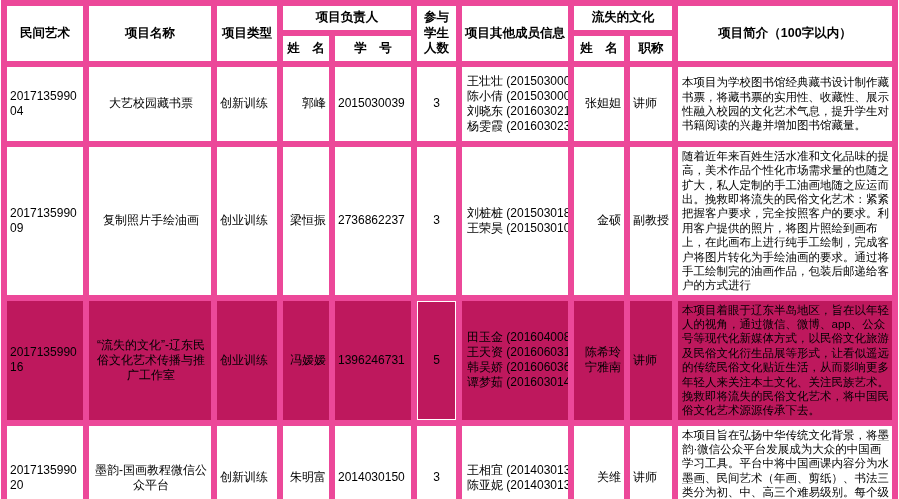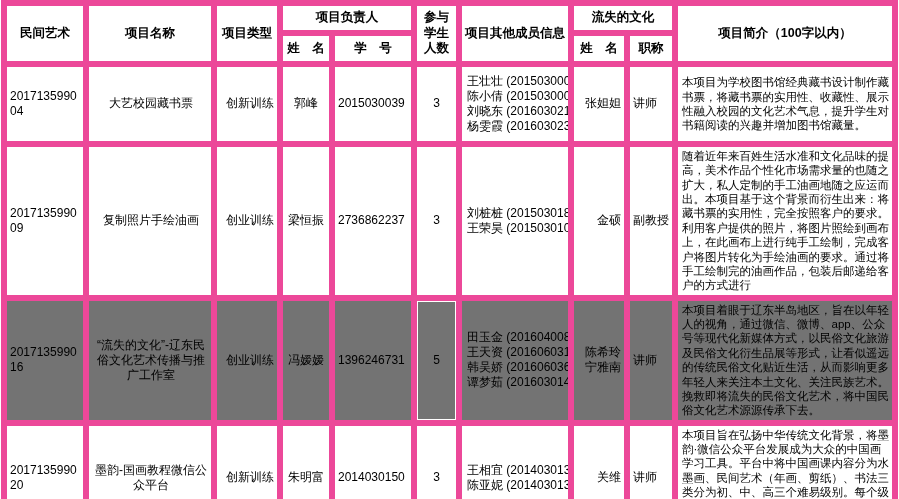"创新训练" .c-type { text-align: right -> left }
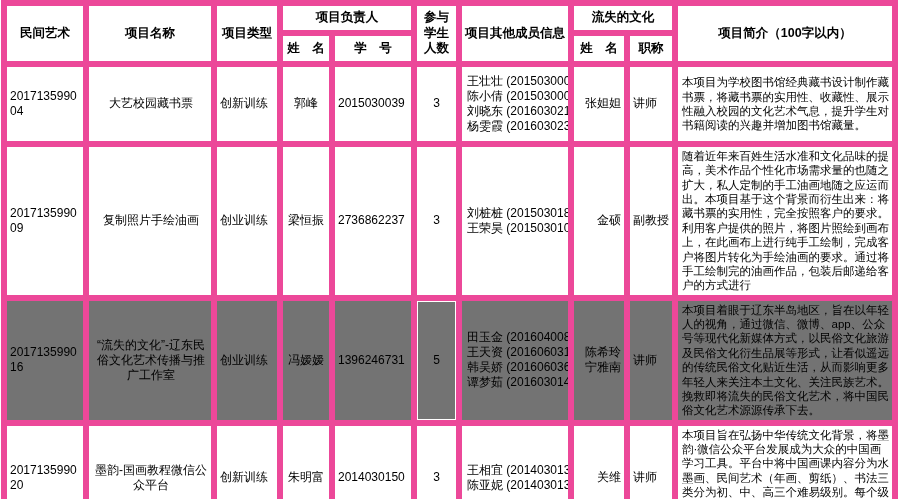"郭峰" .c-lname { text-align: center -> right }
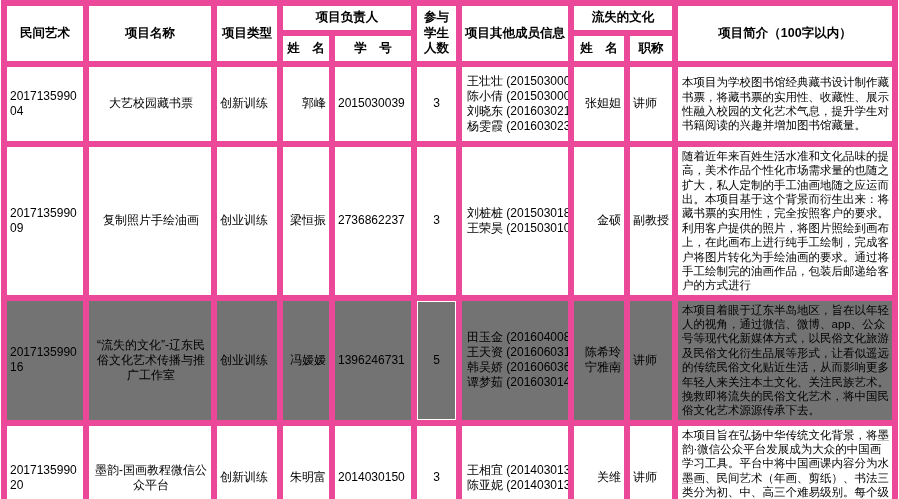"随着近年来百姓生活水准和文化品味的提高，美术作品个性化市场需求量的也随之扩大，私" span.desc-text { text: 本项目基于这个背景而衍生出来：将藏书票的实用性 -> 挽救即将流失的民俗文化艺术：紧紧把握客户要求 }
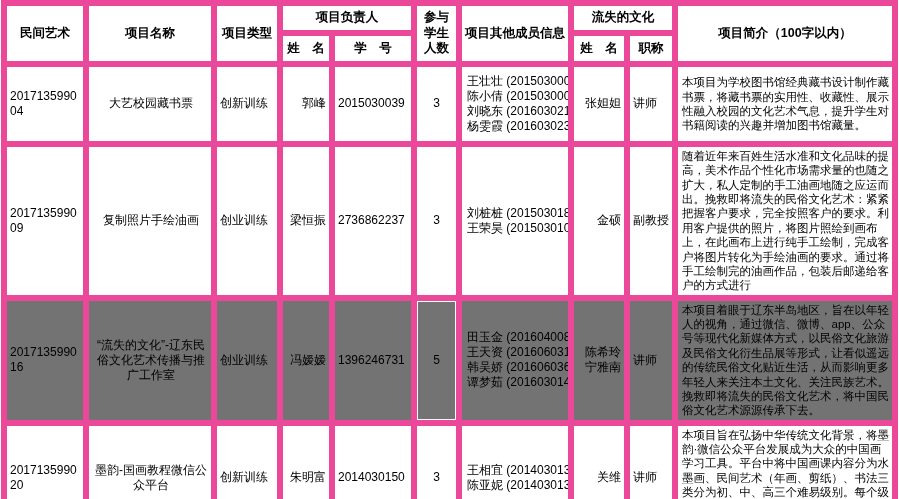"本项目着眼于辽东半岛地区，旨在以年轻人的视角，通过微信、微博、app、公众号等现" tr.row-selected td { background: #737373 -> #be185d }
